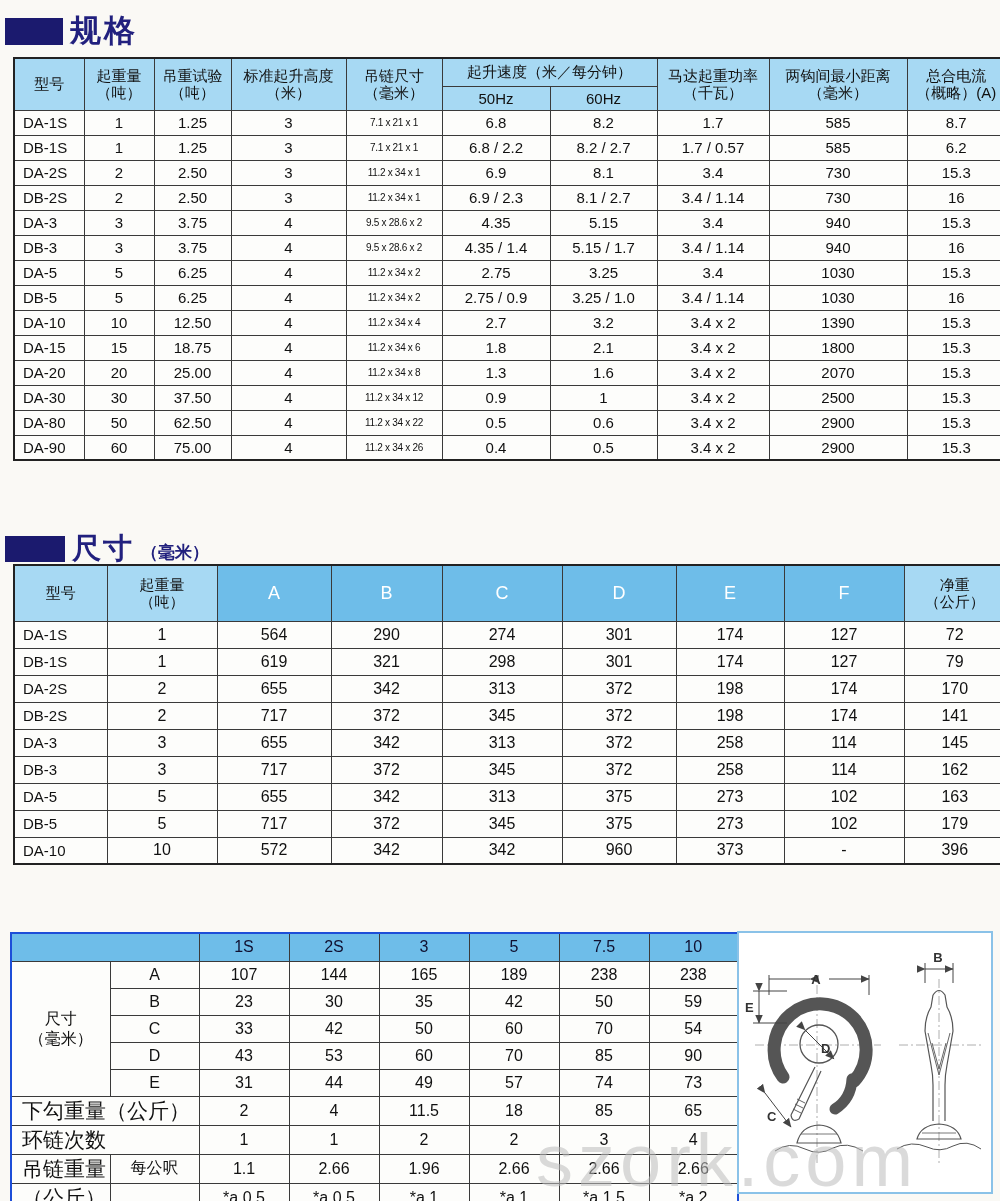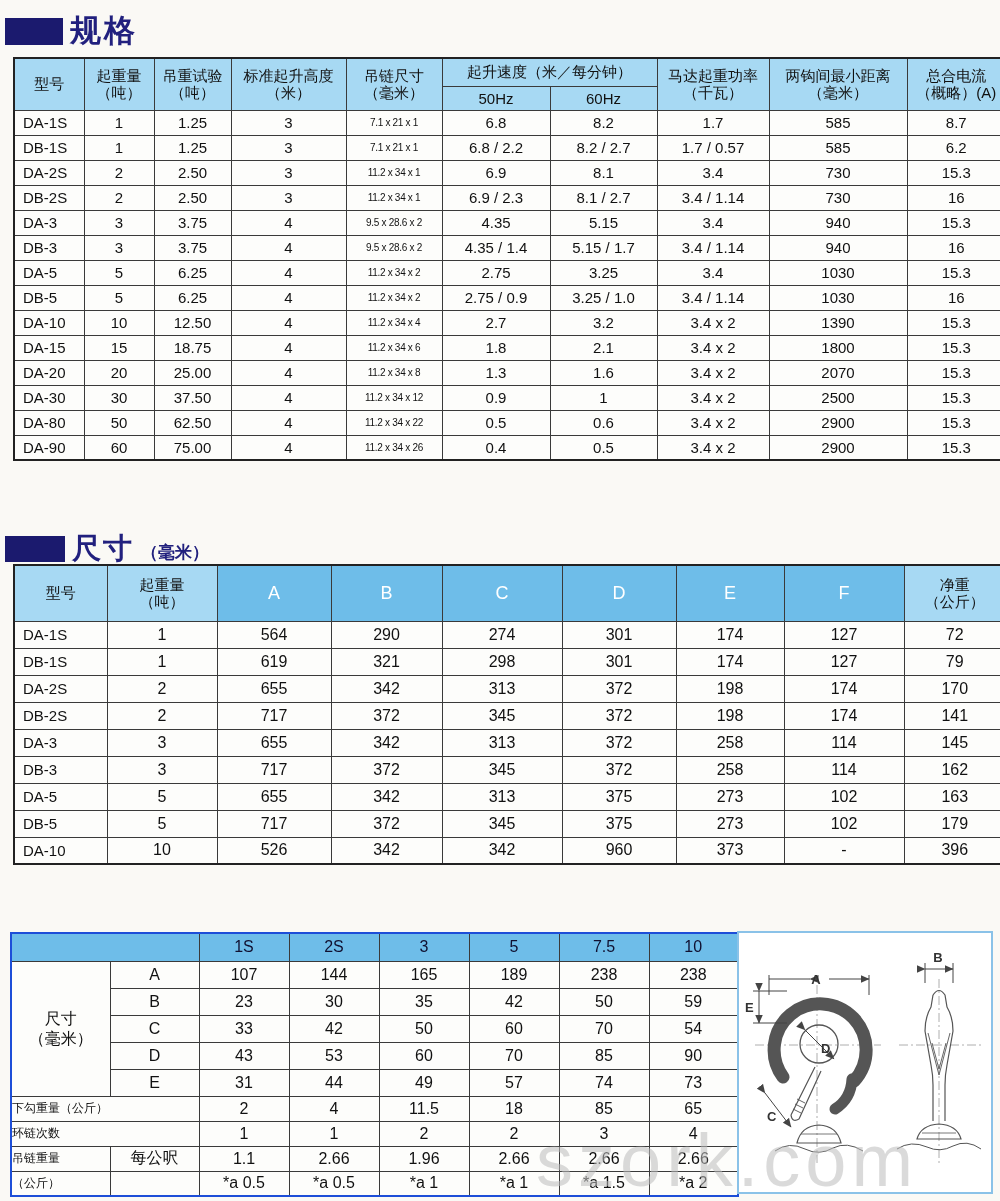"526" td { text: 526 -> 572 }
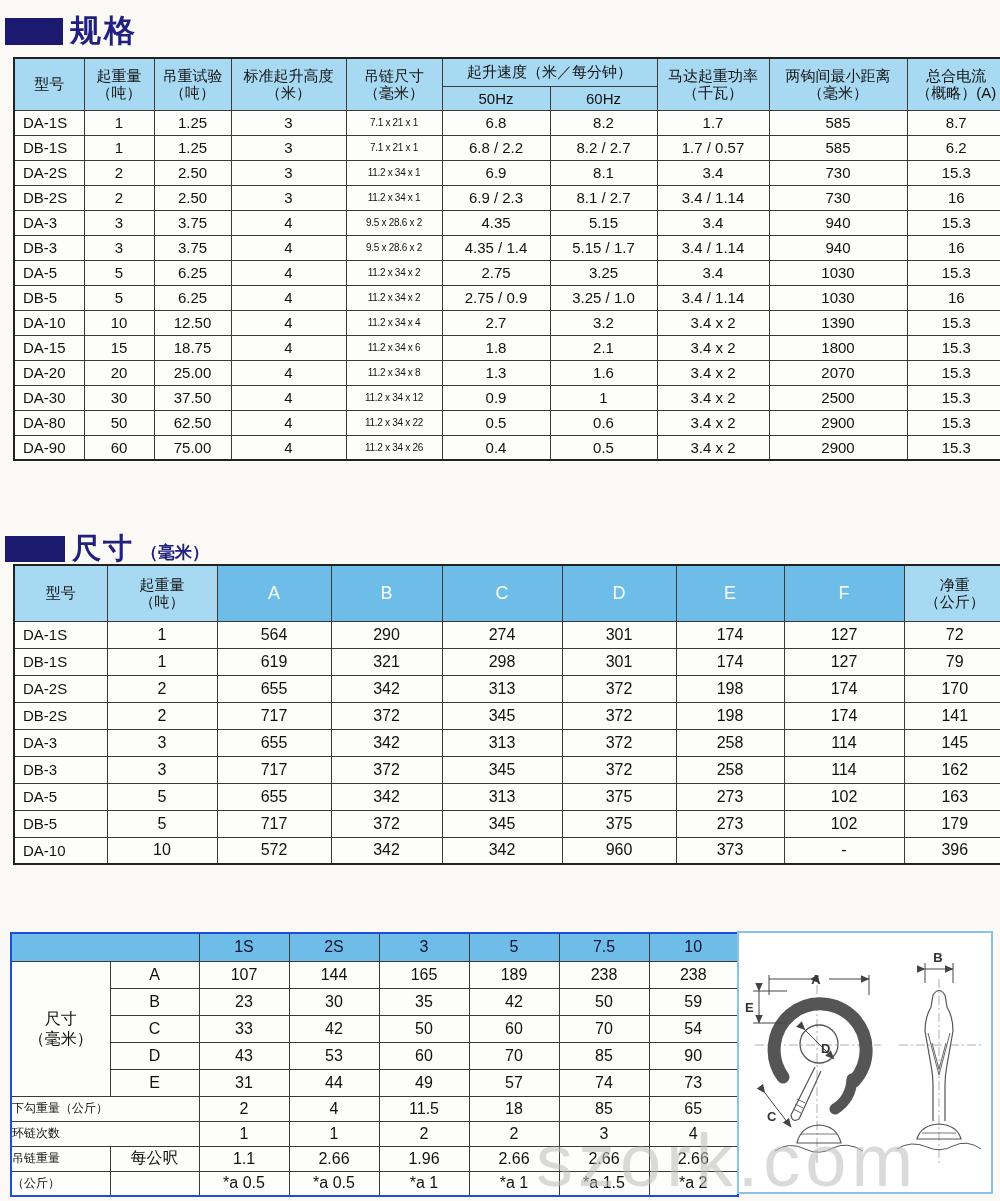"下勾重量（公斤）" #hook-table .t3-left { font-size: 12px -> 21px; padding-left: none -> 10px }
